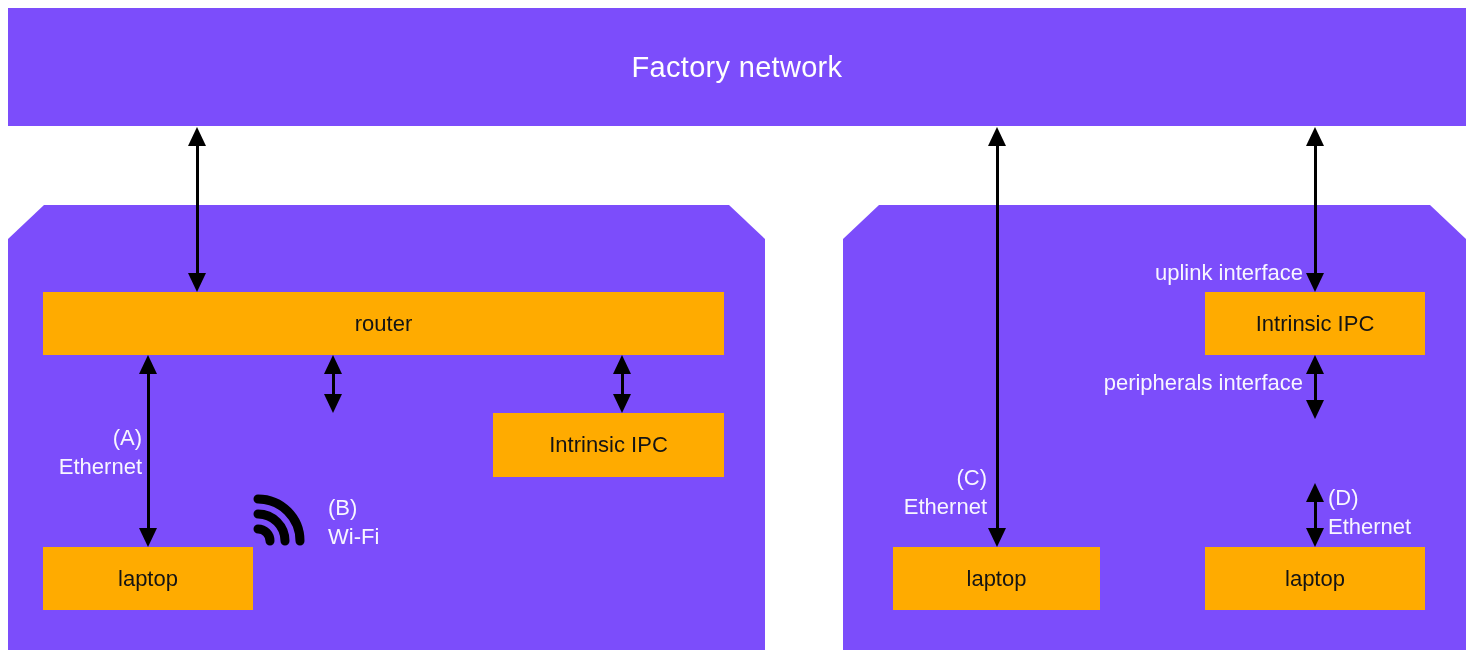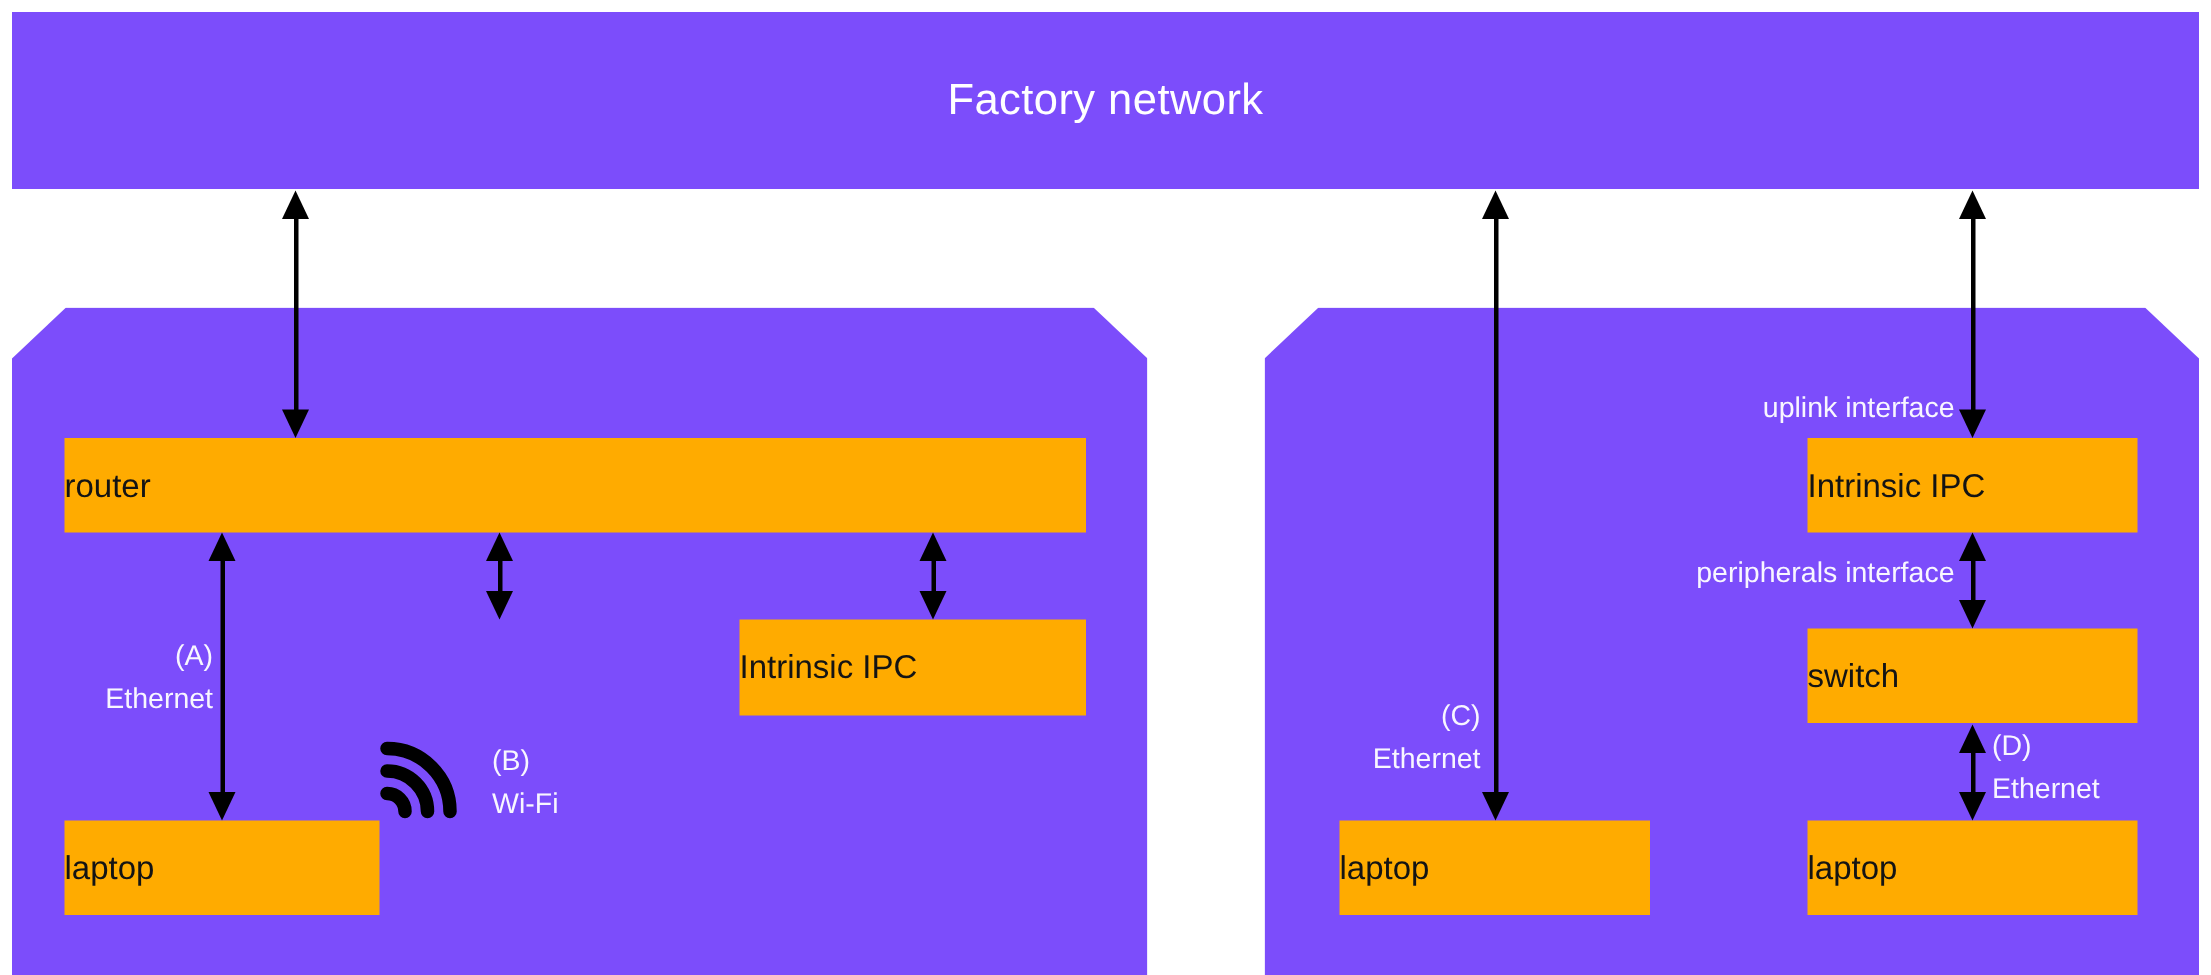"uplink interface" .link-label { font-size: 19px -> 22px }
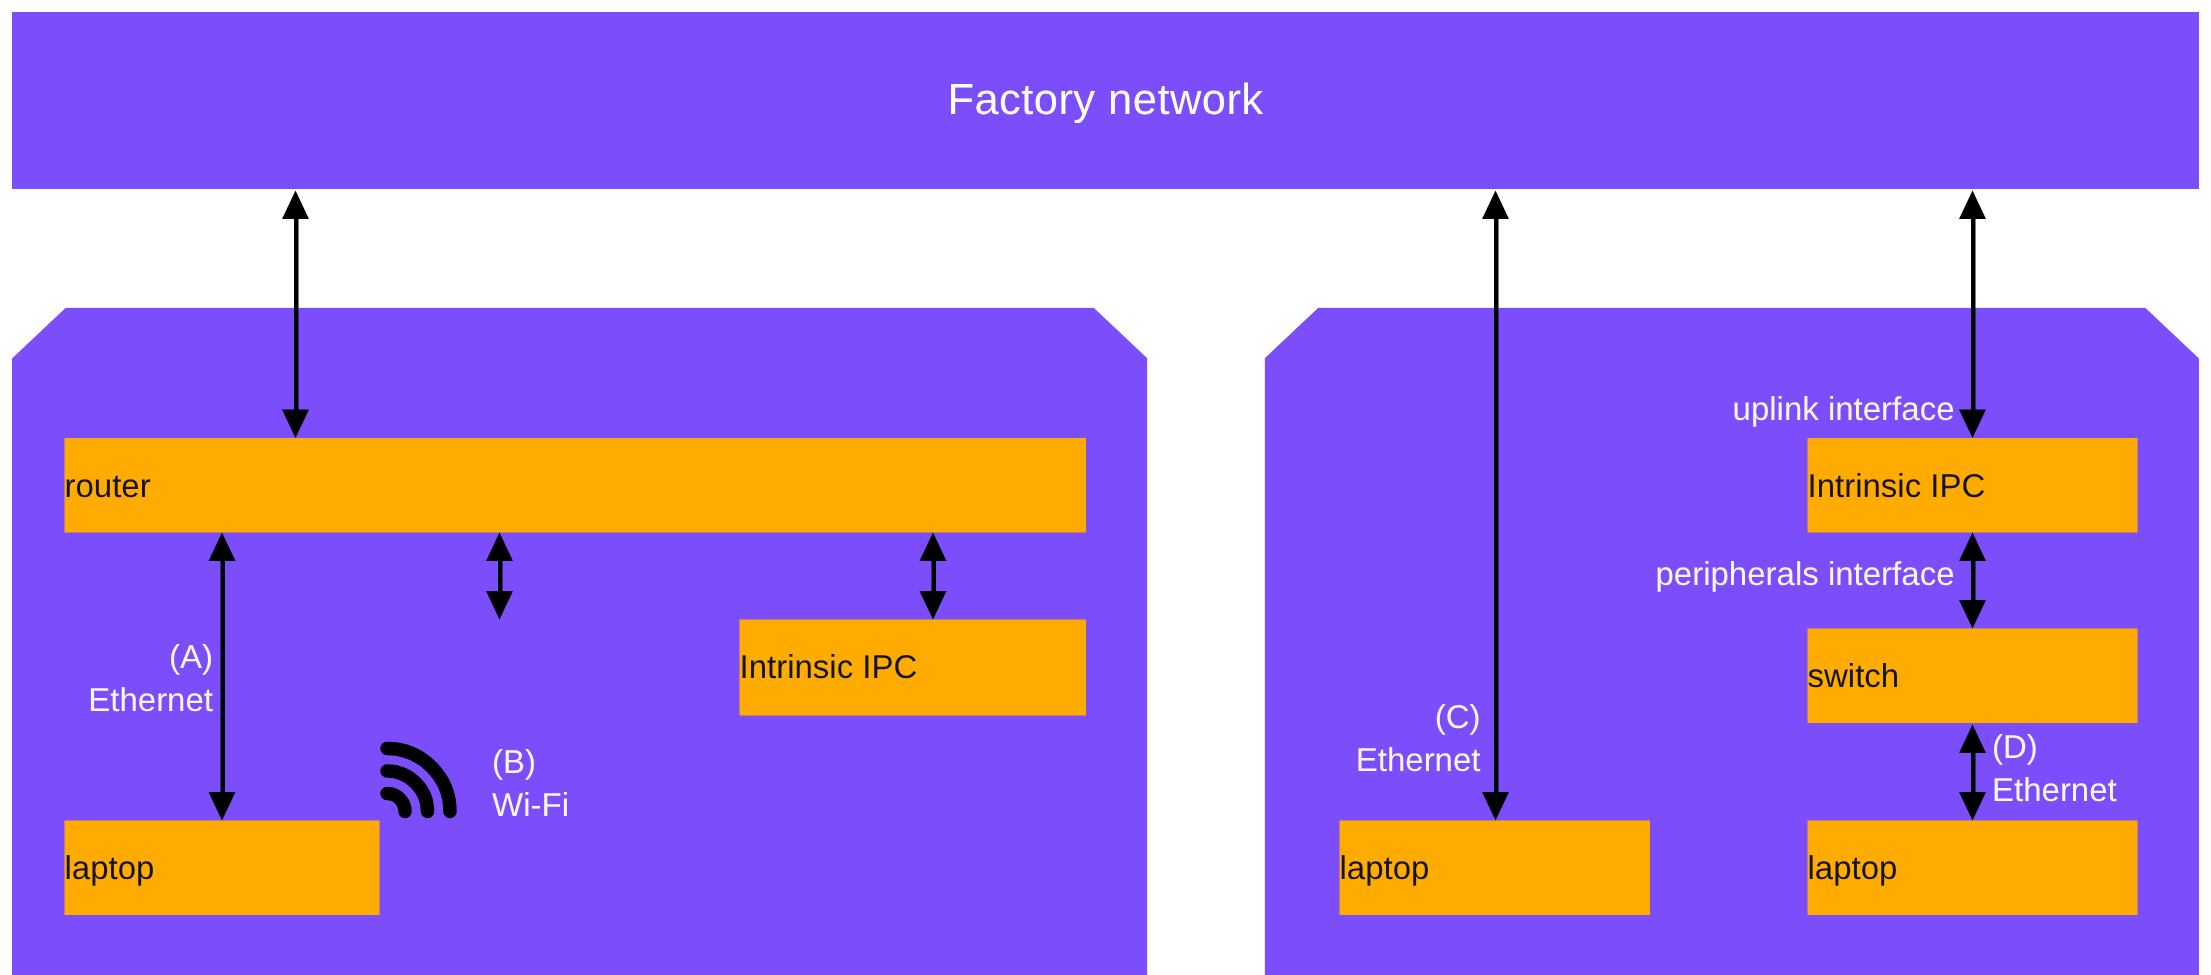"router" .node { justify-content: none -> center }
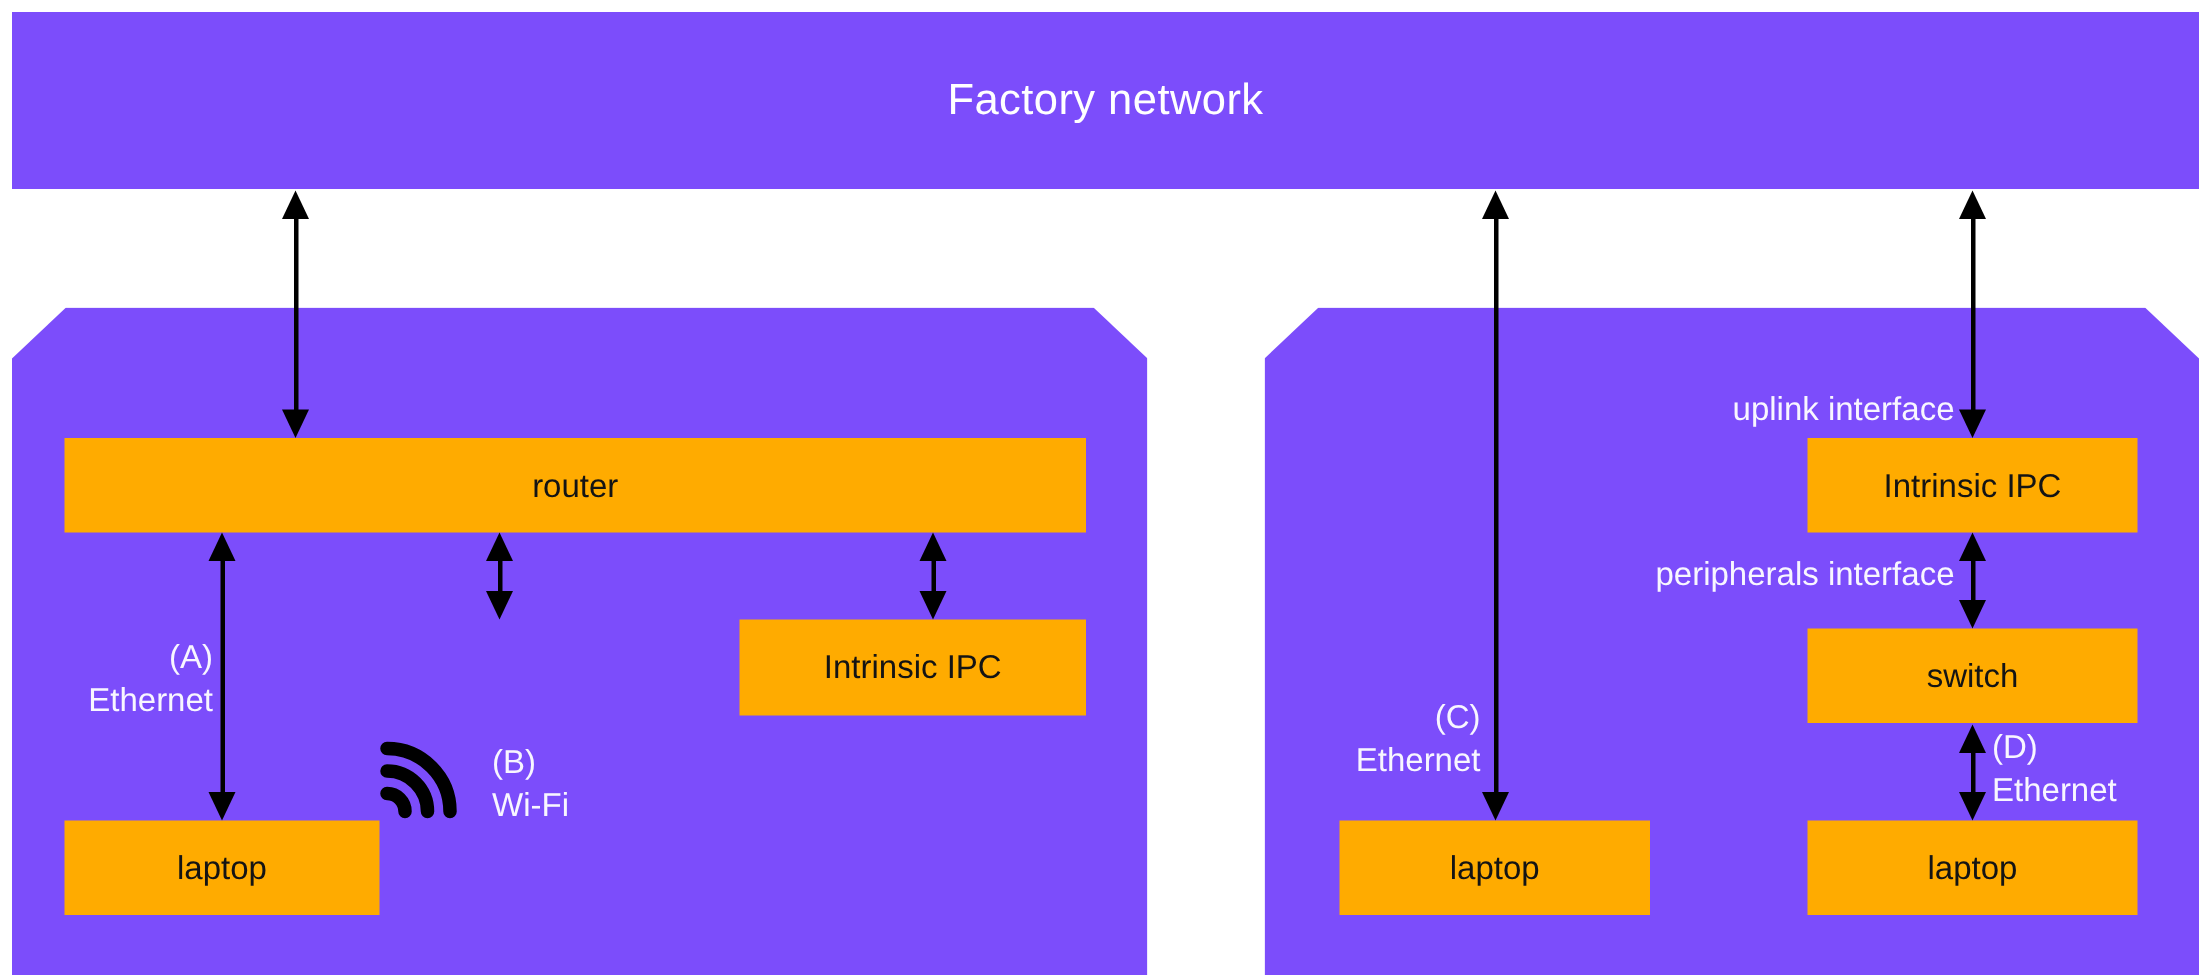"switch" div.node { html: <div> <span>switch</span> </div> -> none }
